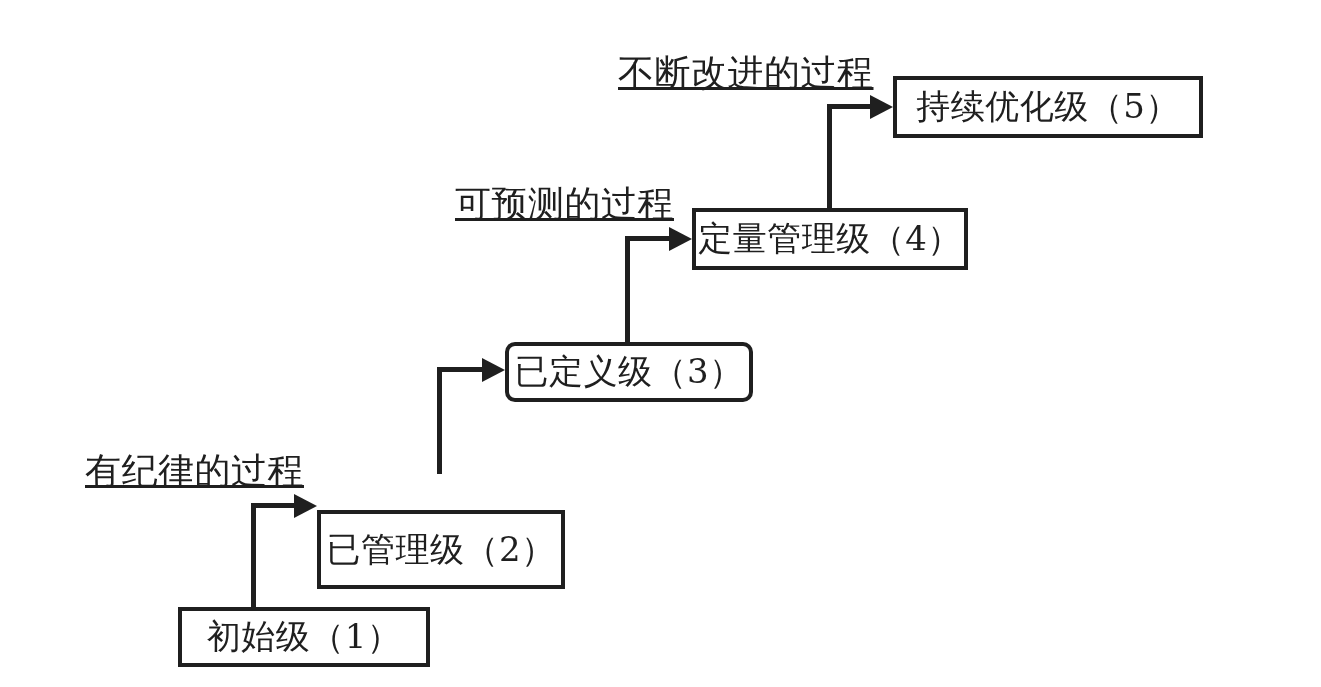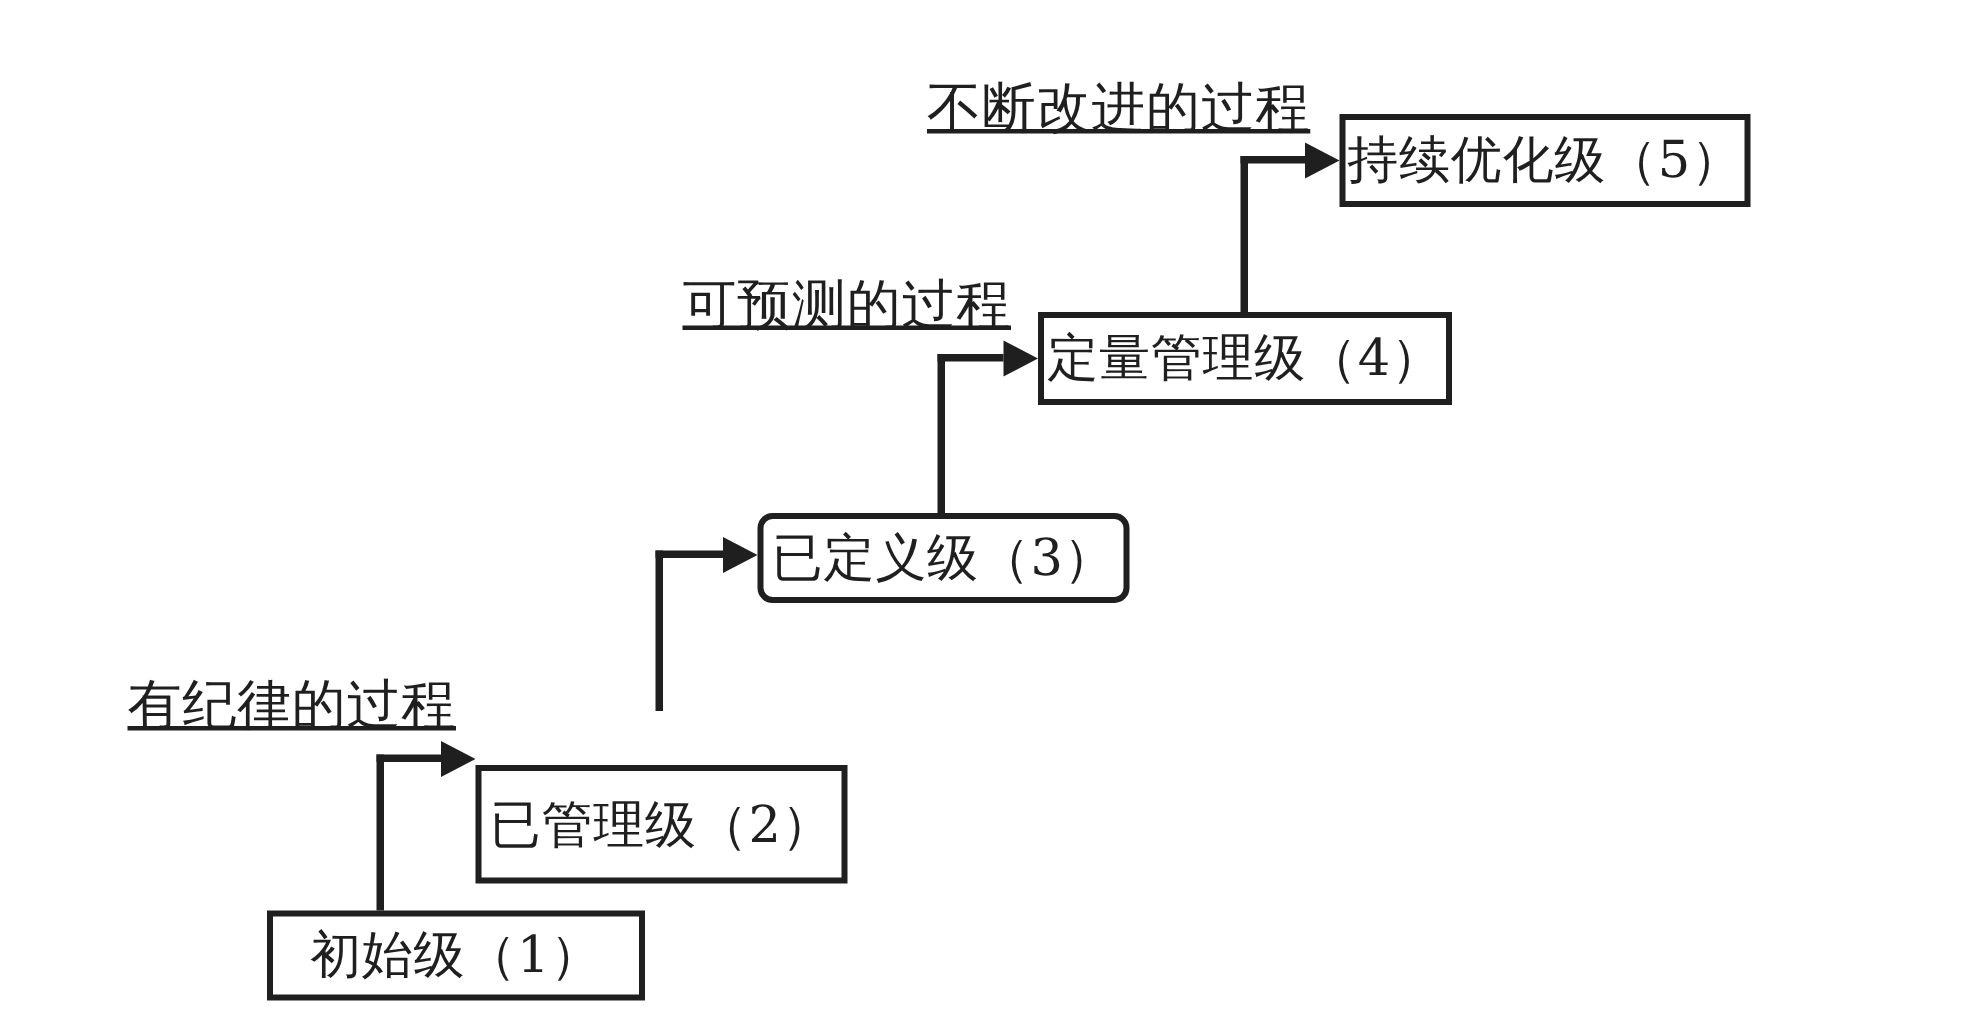"持续优化级（5）" #box5 { width: 274px -> 310px }
